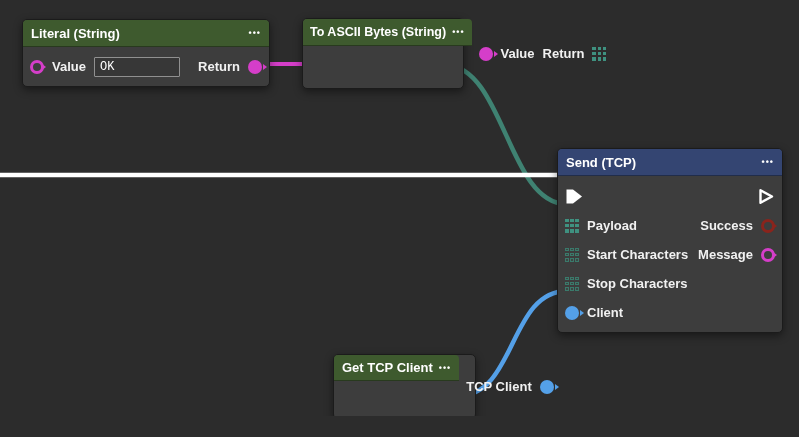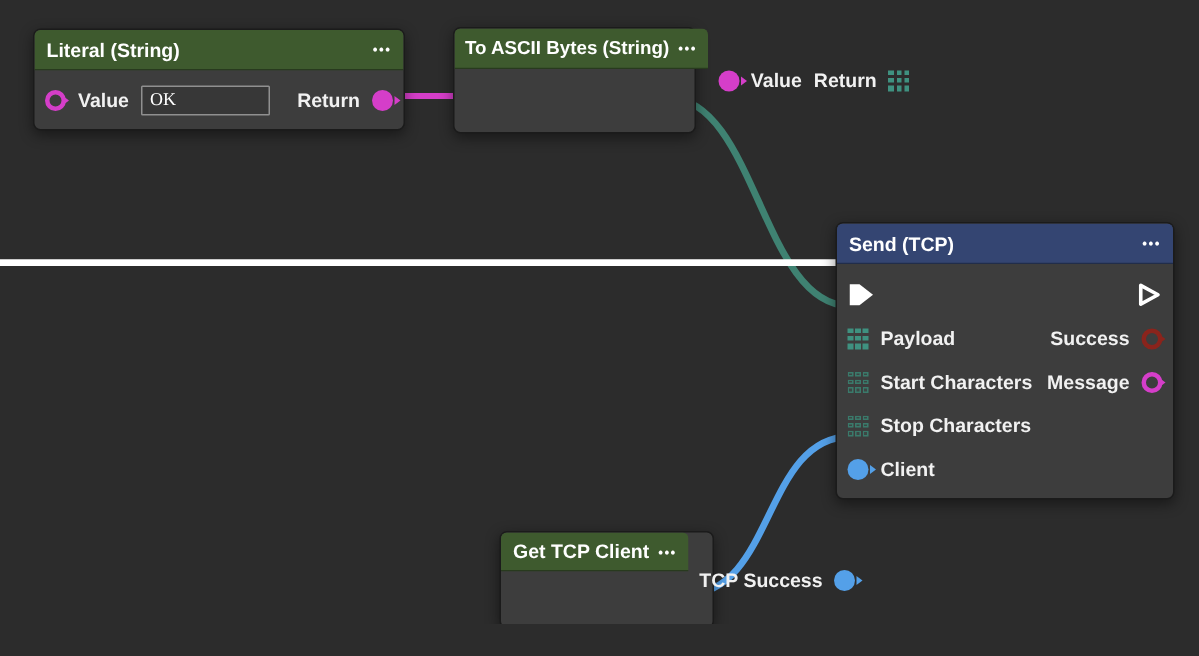"OK" .text-field { font-family: Liberation Serif, serif -> Liberation Mono, monospace }
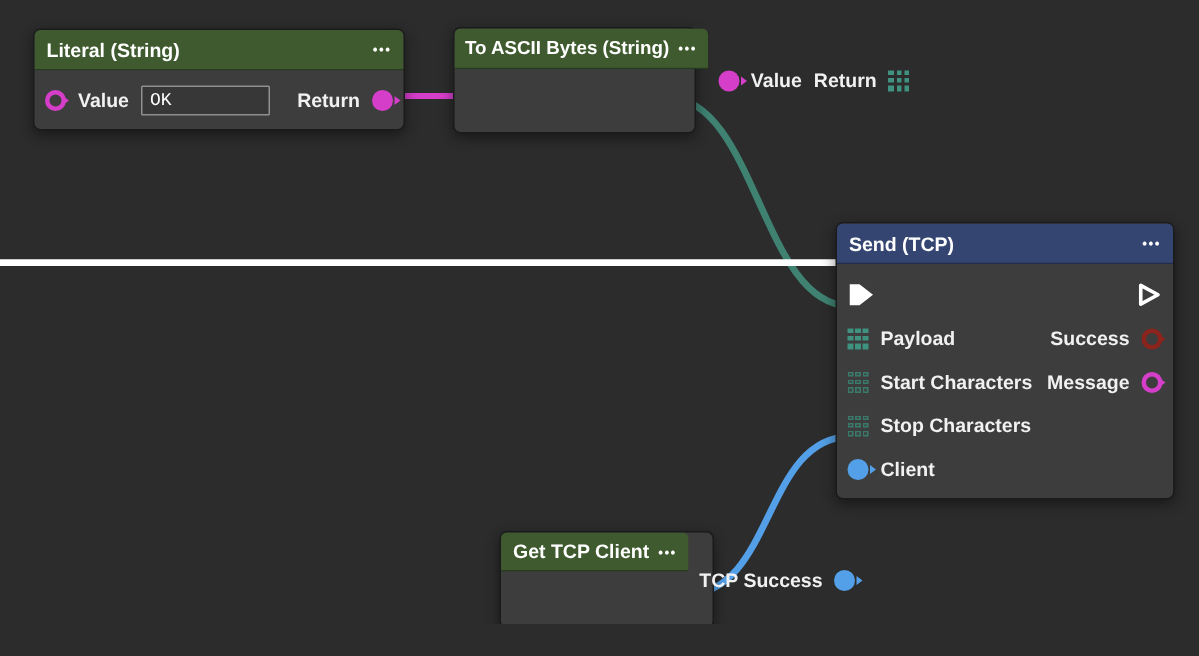"TCP Success" span { text: Success -> Client }
